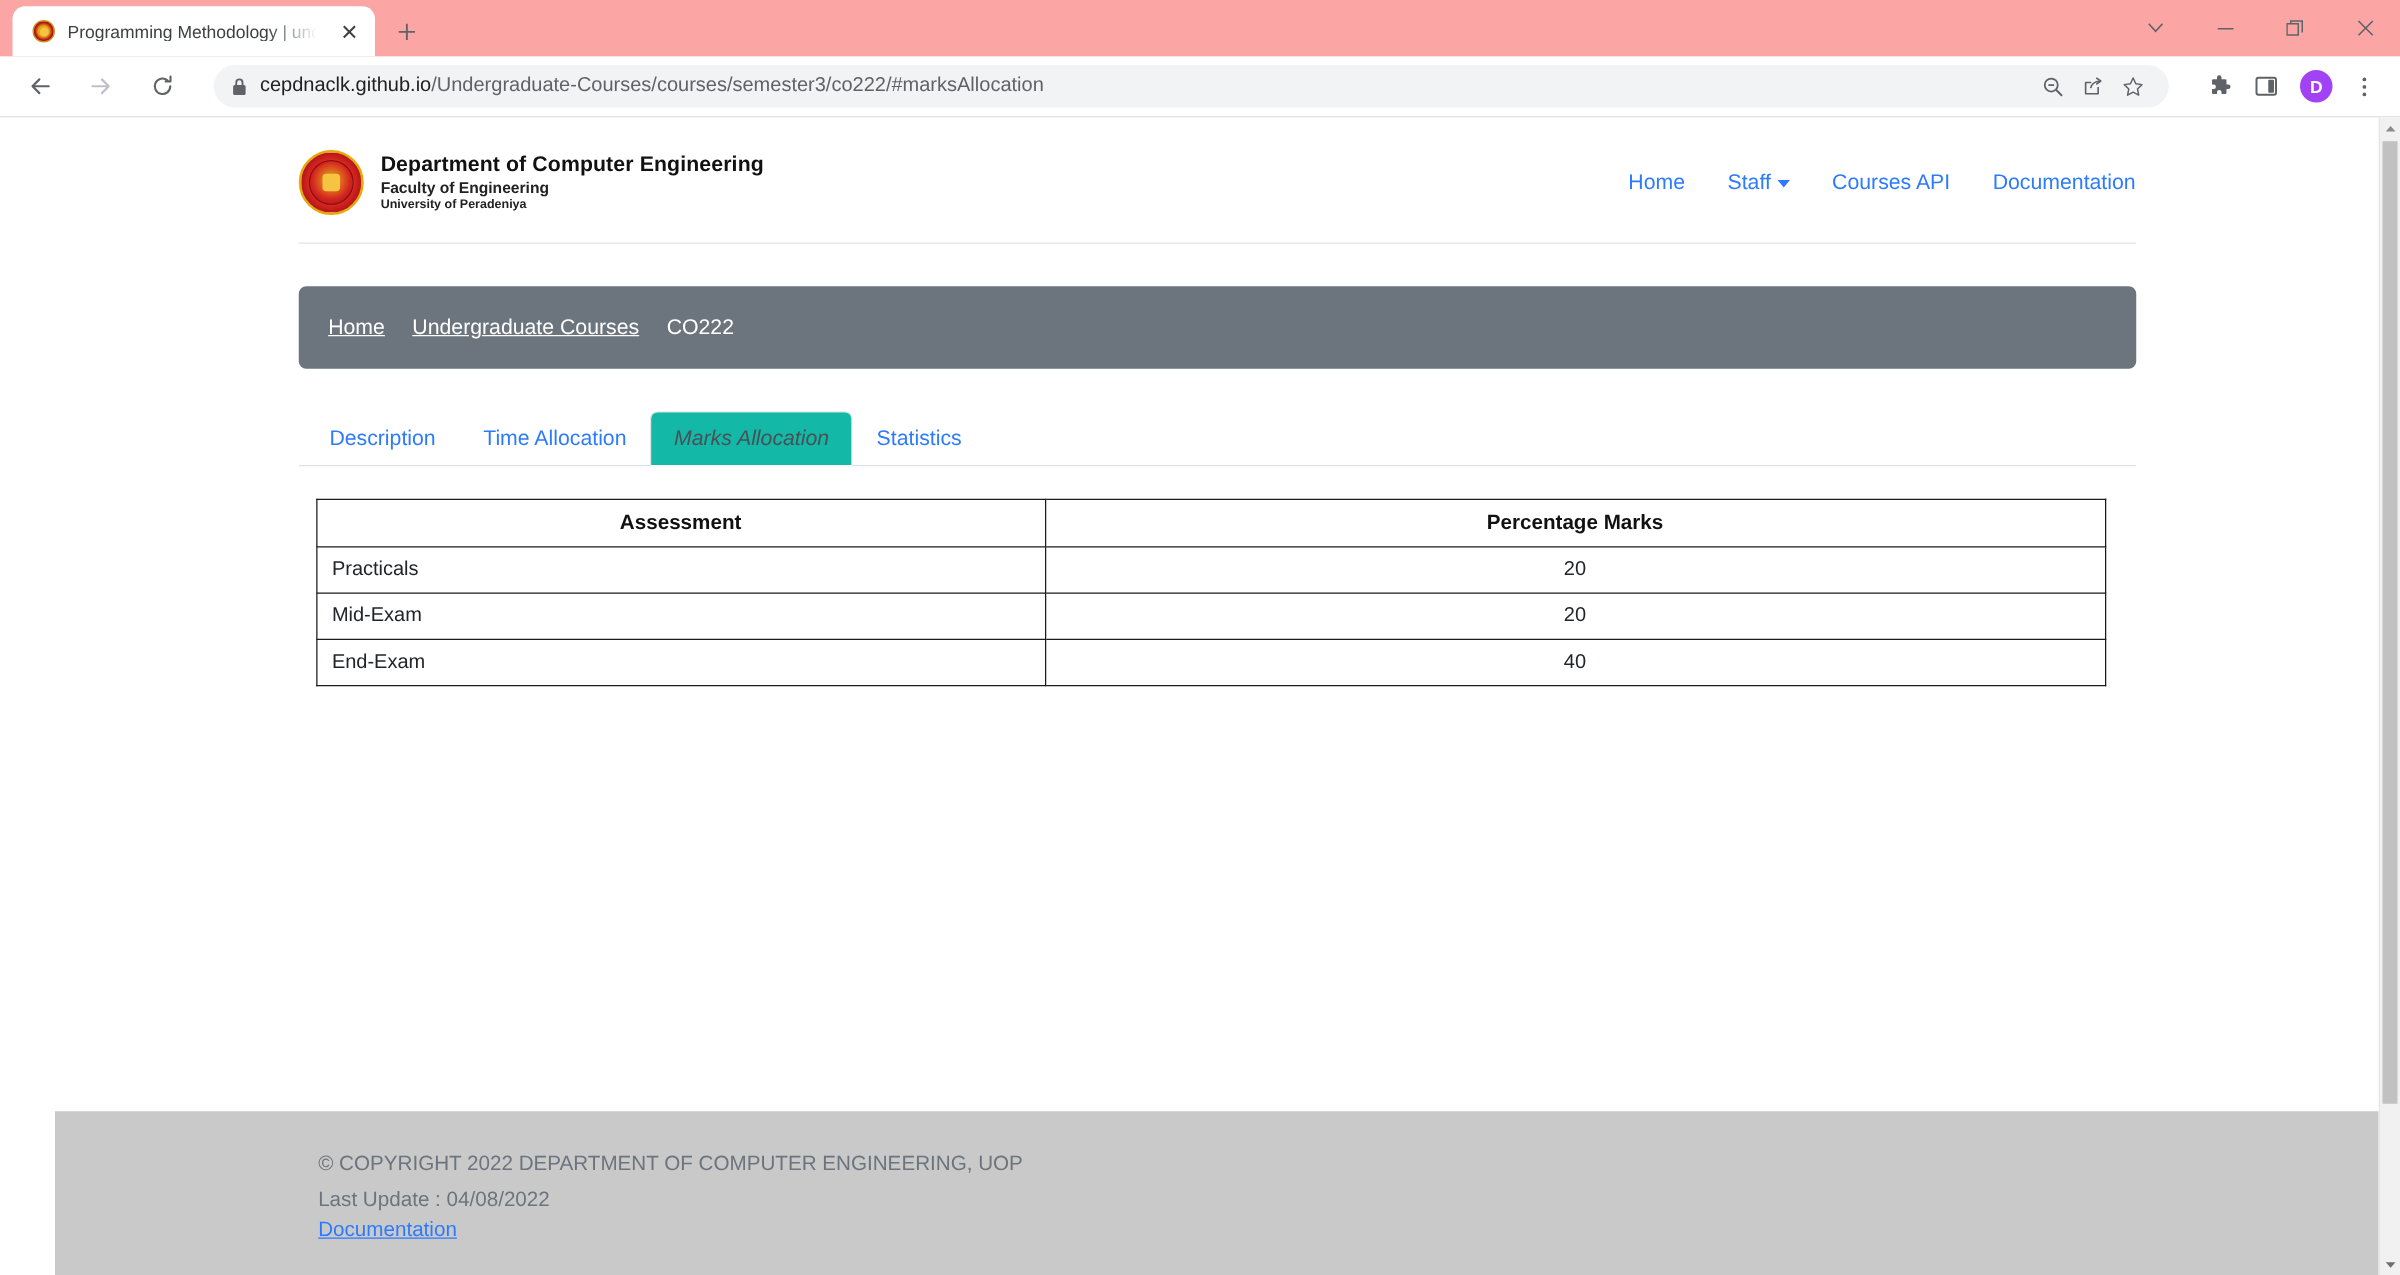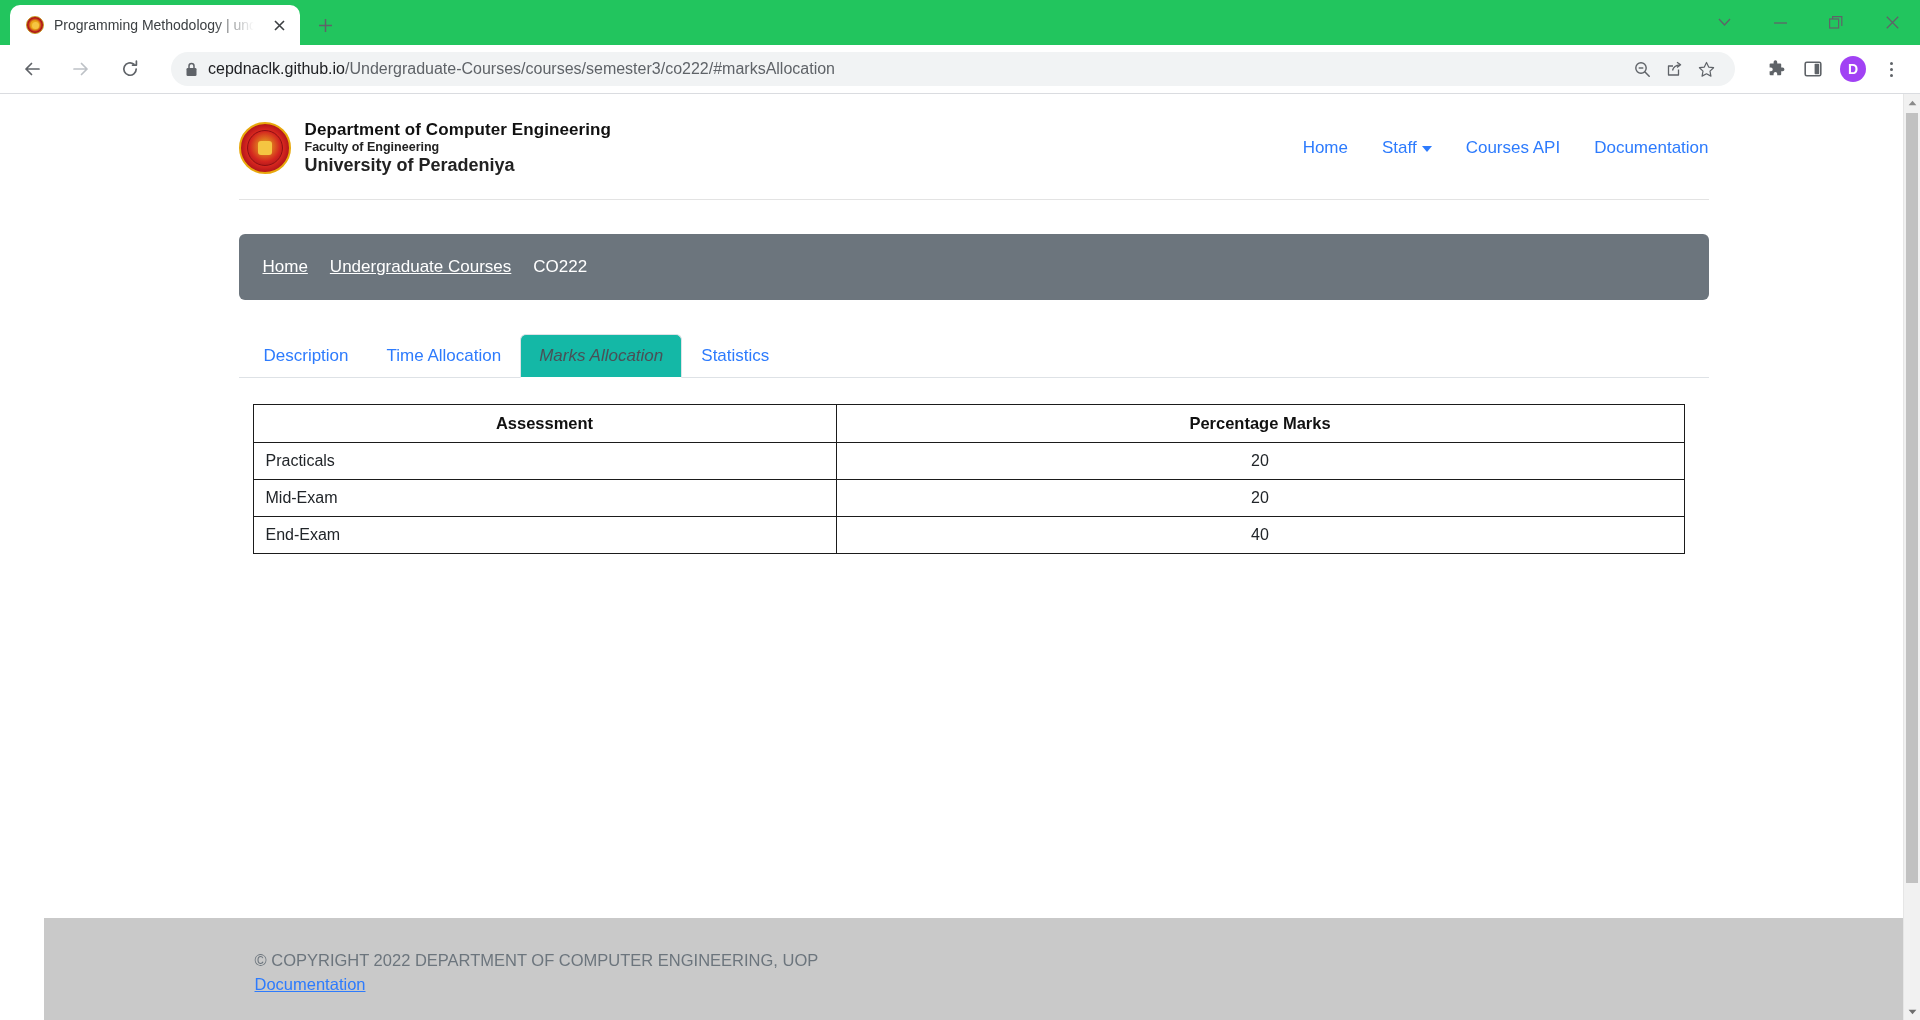"Programming Methodology | und" .tabstrip { background: #22c55e -> #fca5a5 }
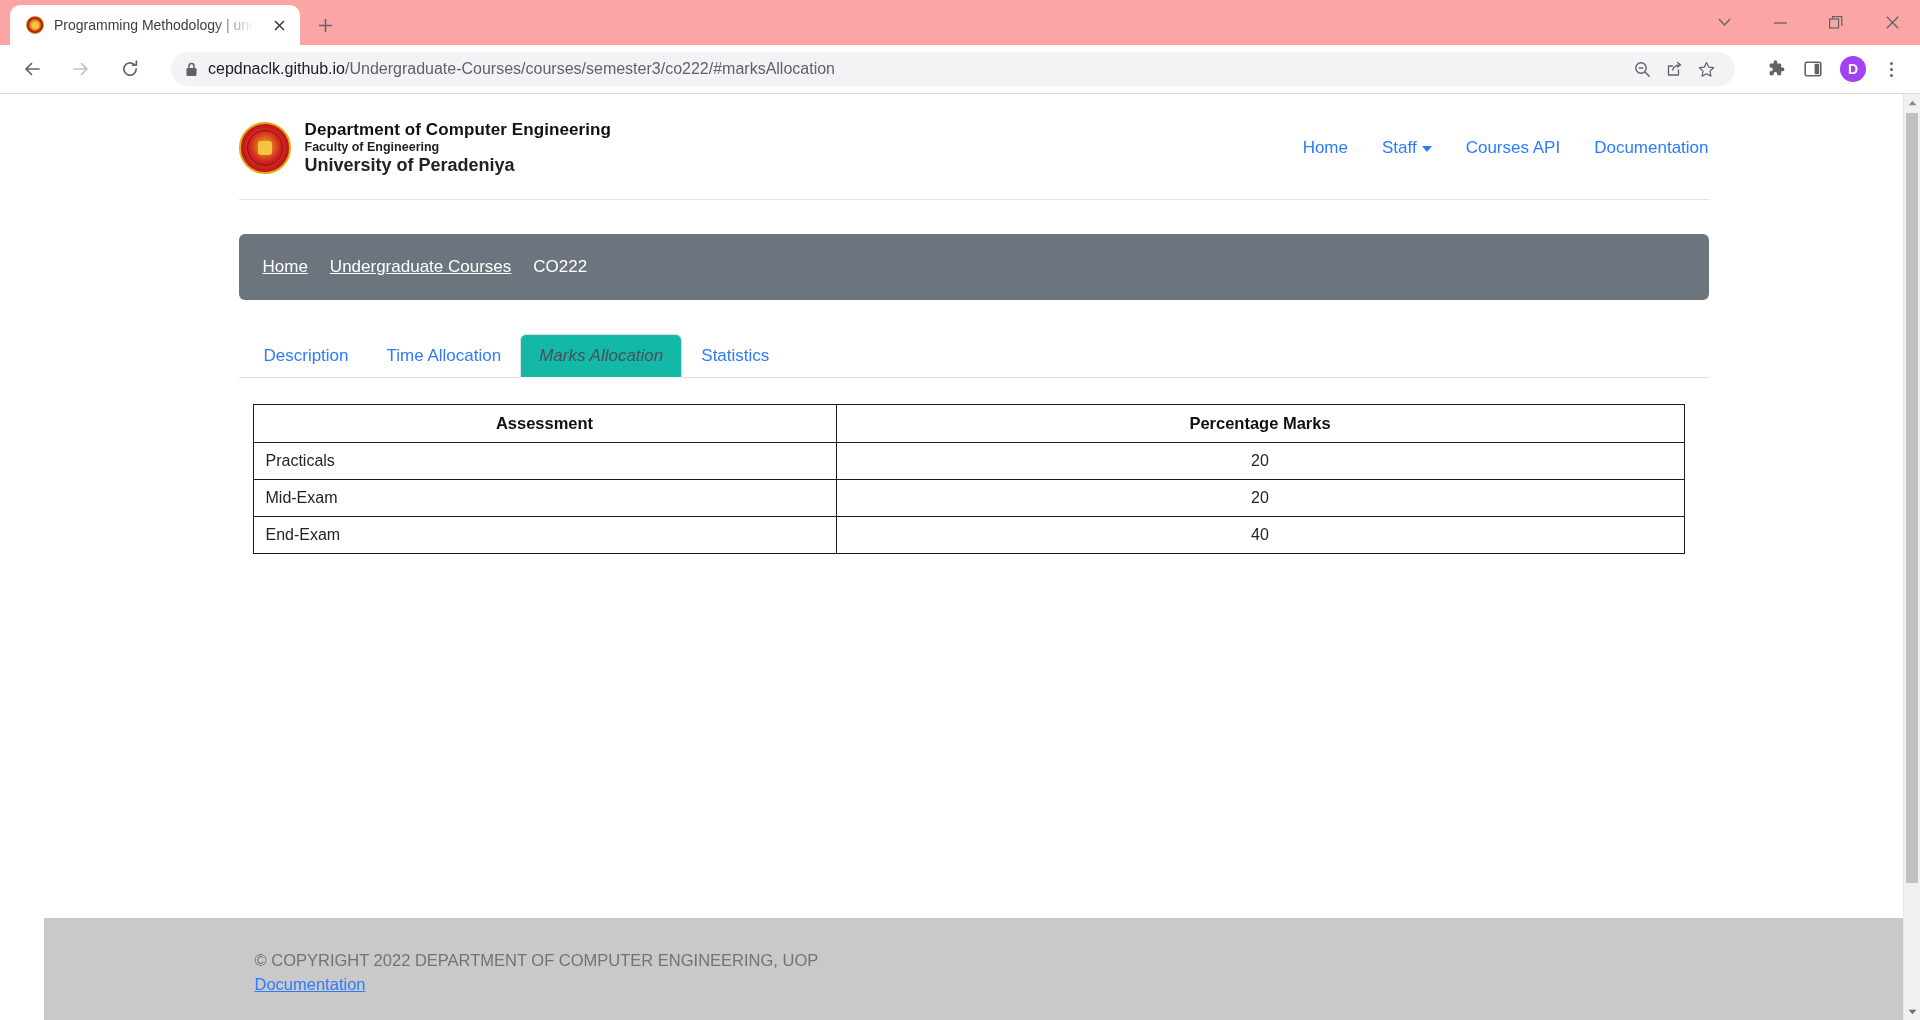"University of Peradeniya" .brand-l3 { font-size: 18px -> 10px }
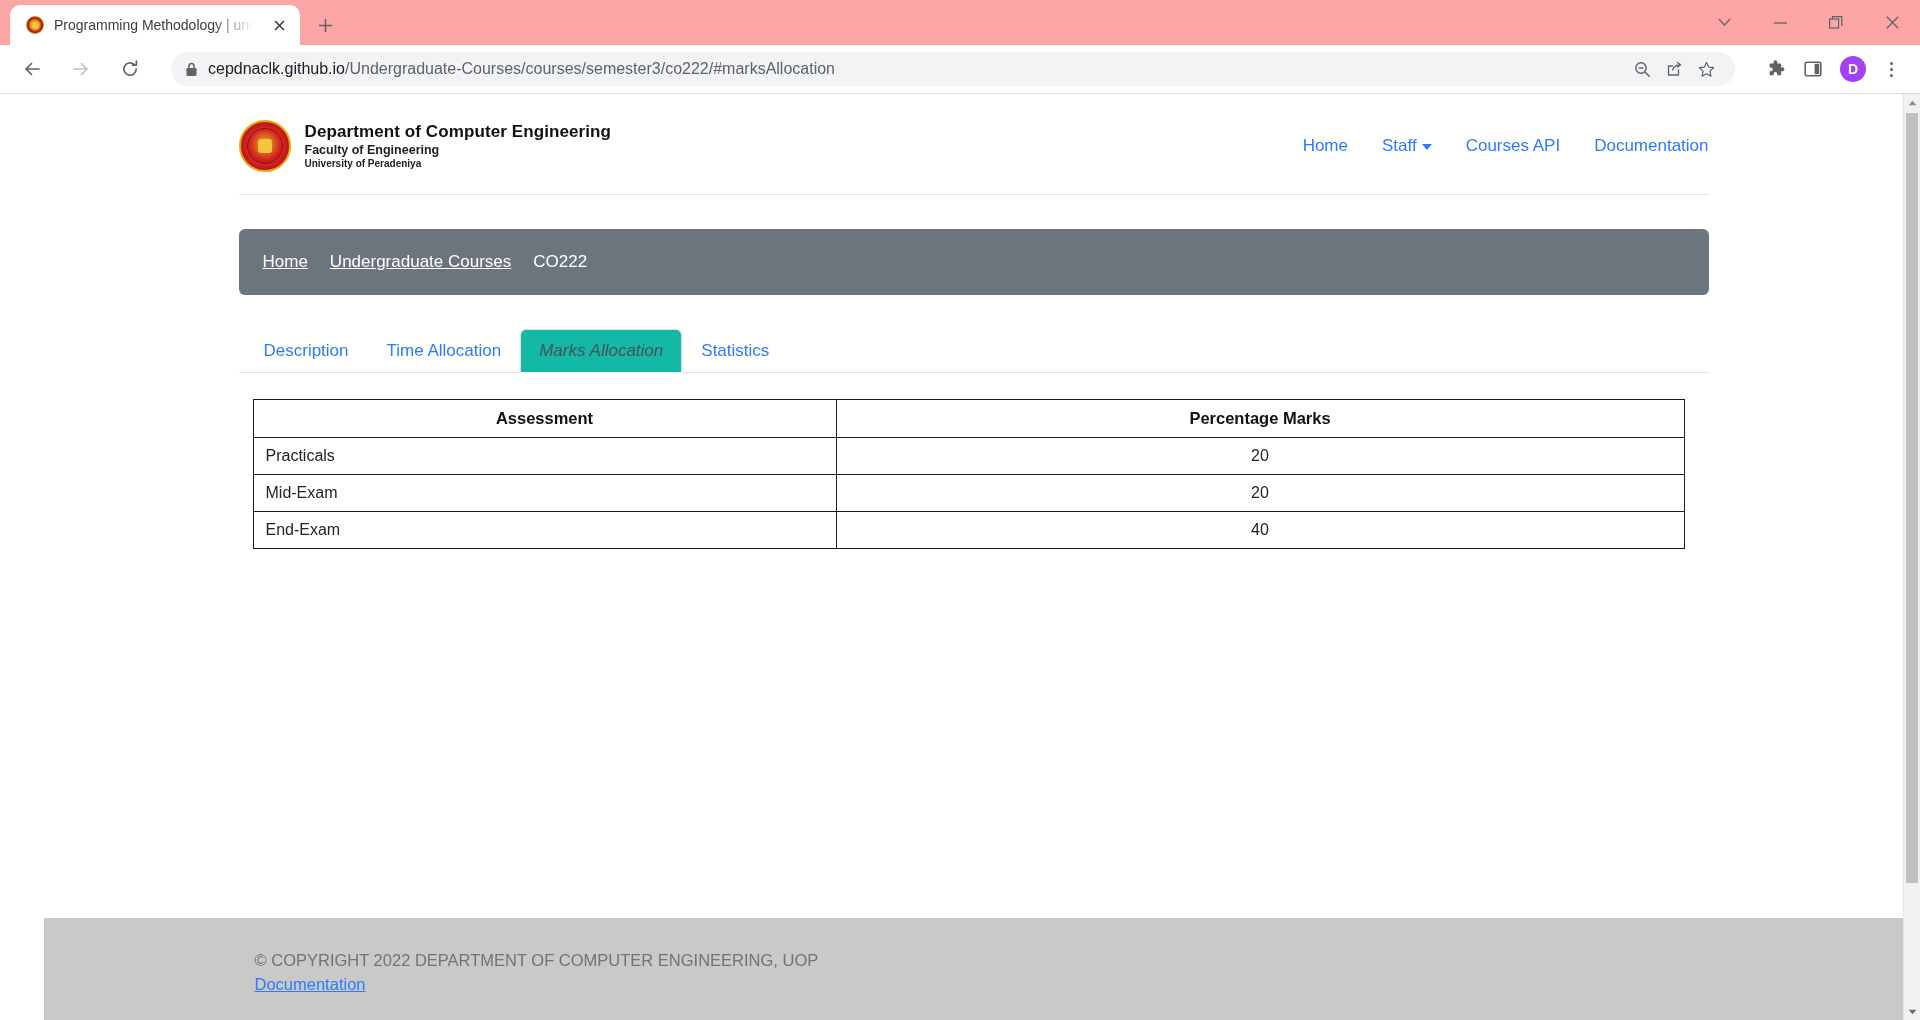"Last Update : 04/08/2022" div { html: none -> <div>Last Update : 04/08/2022</div> }
